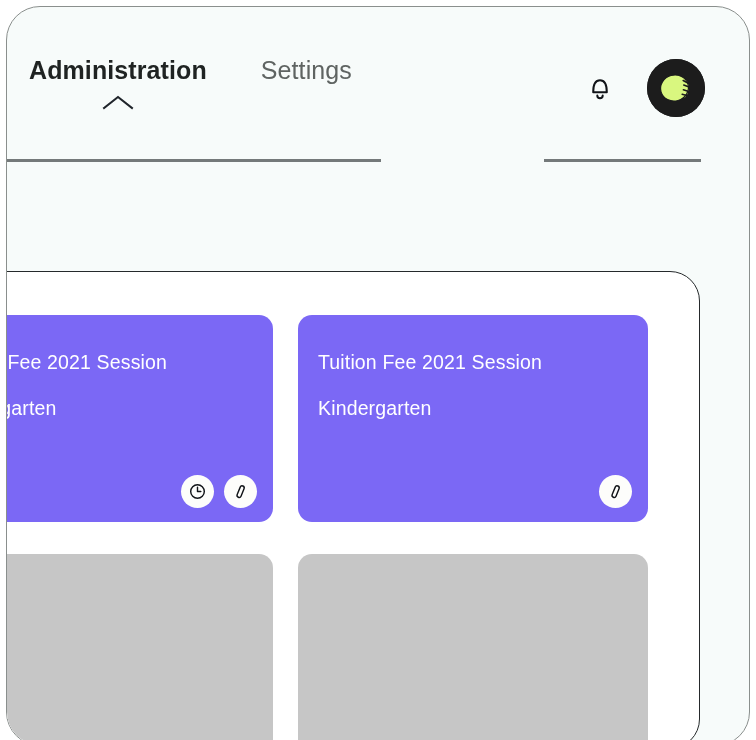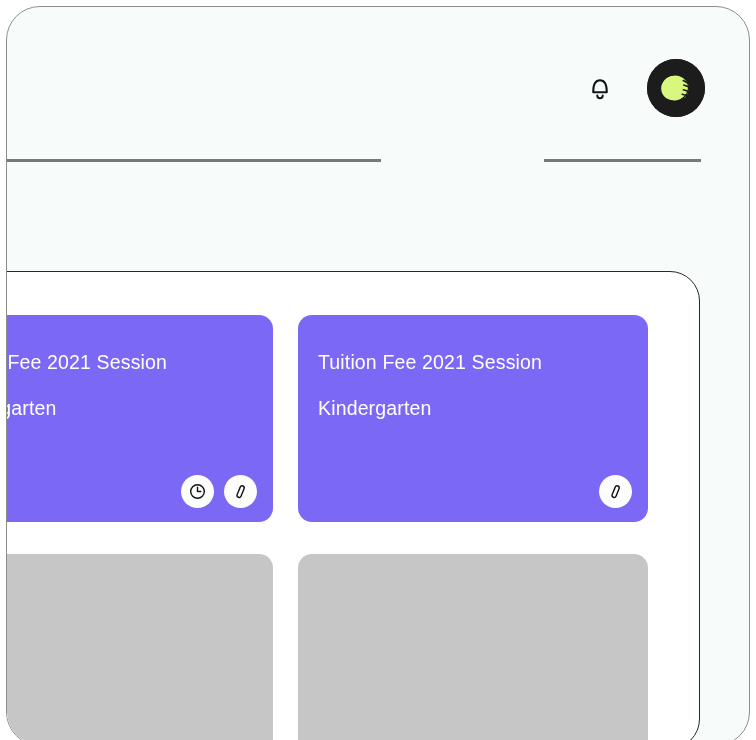"Administration" div.nav-tab { html: none -> <div> <span>Administration</span> <svg> <path></path> </svg> </div> }
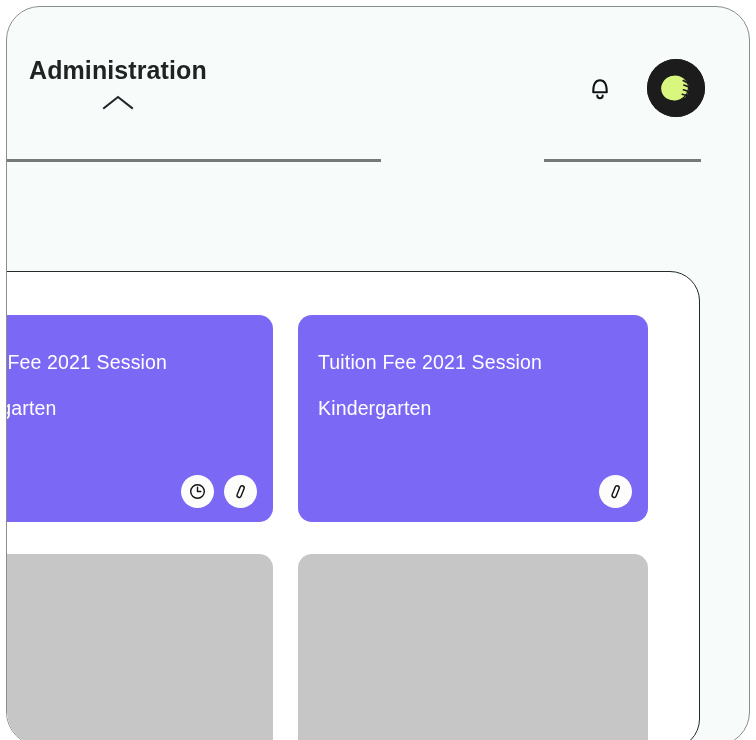"Settings" div.nav-tab { html: none -> <div> <span>Settings</span> </div> }
